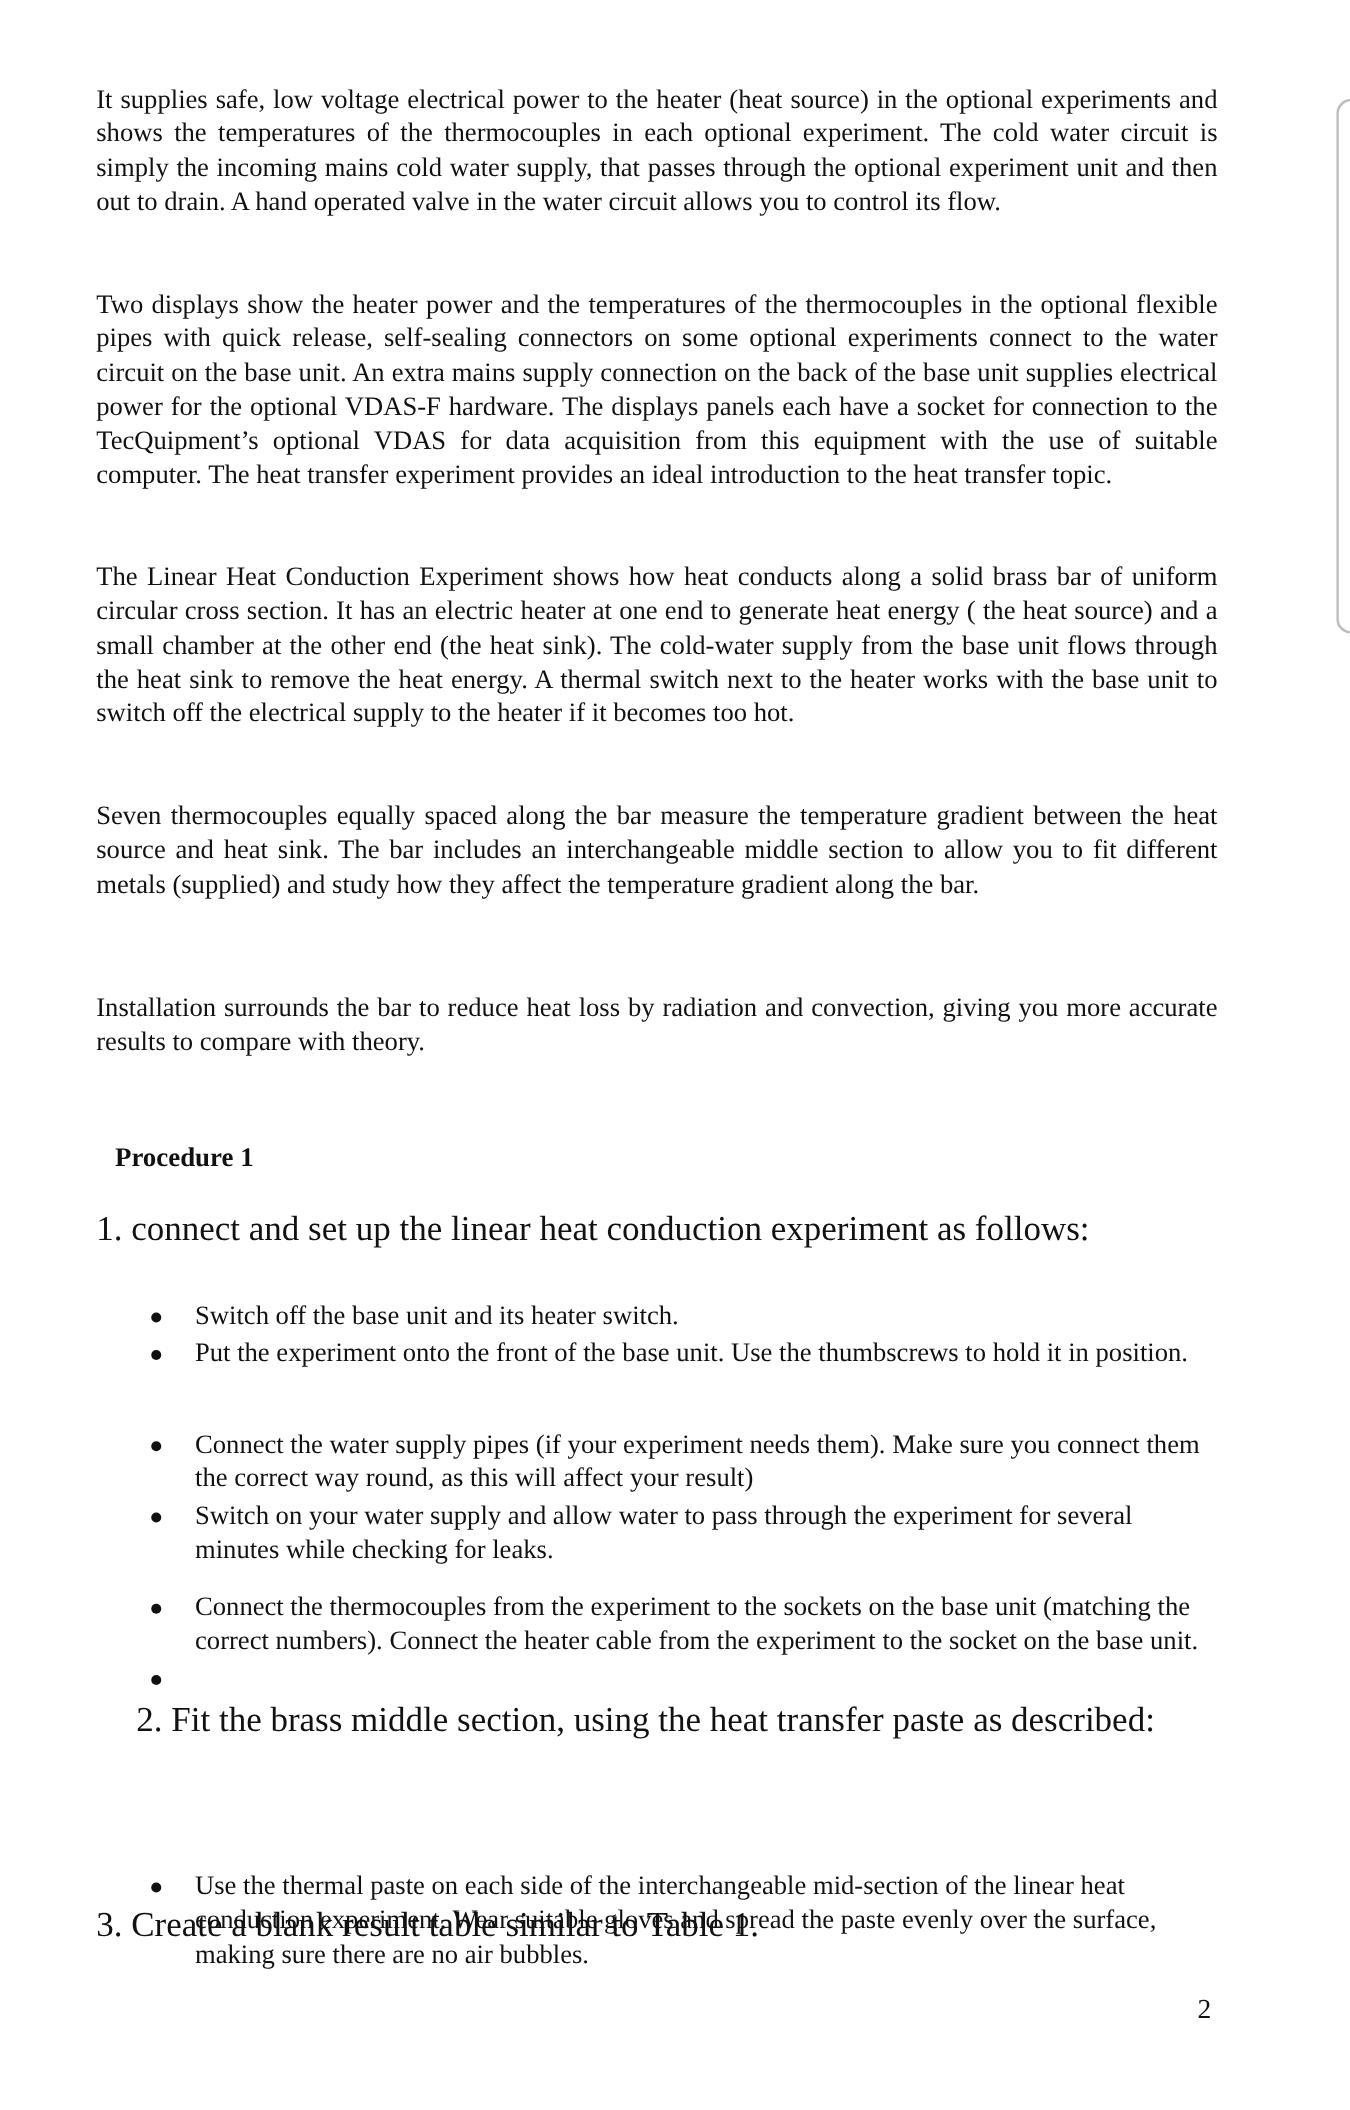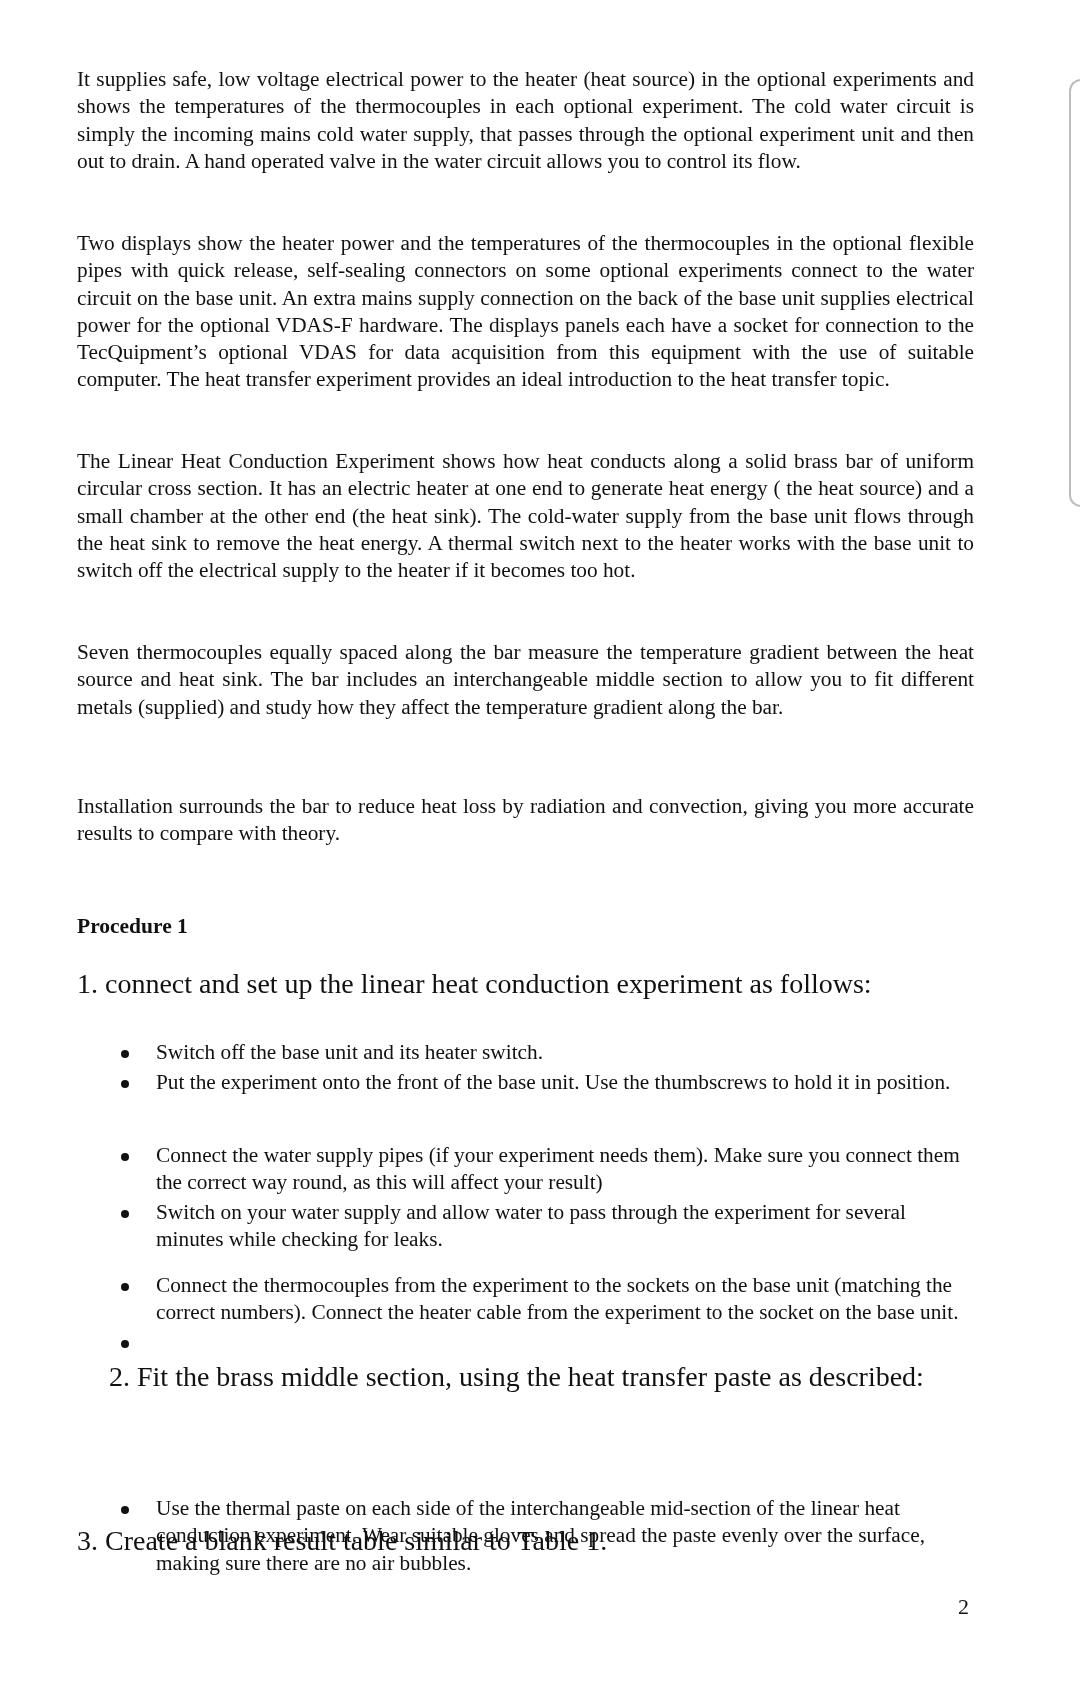"Procedure 1" .heading { left: 77px -> 92px }
